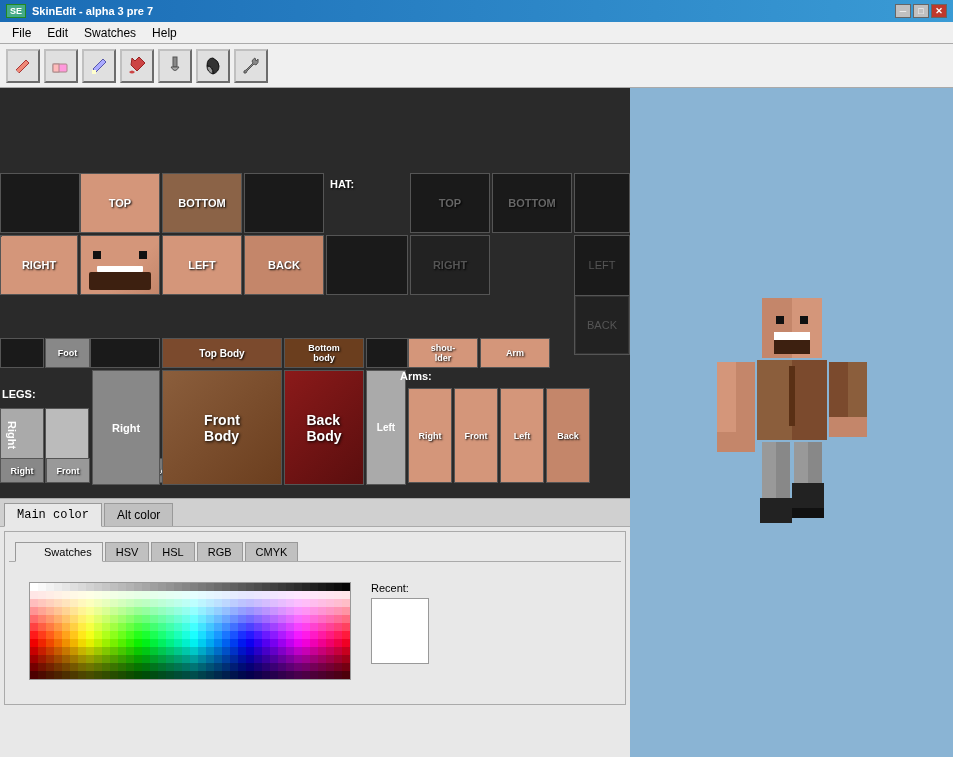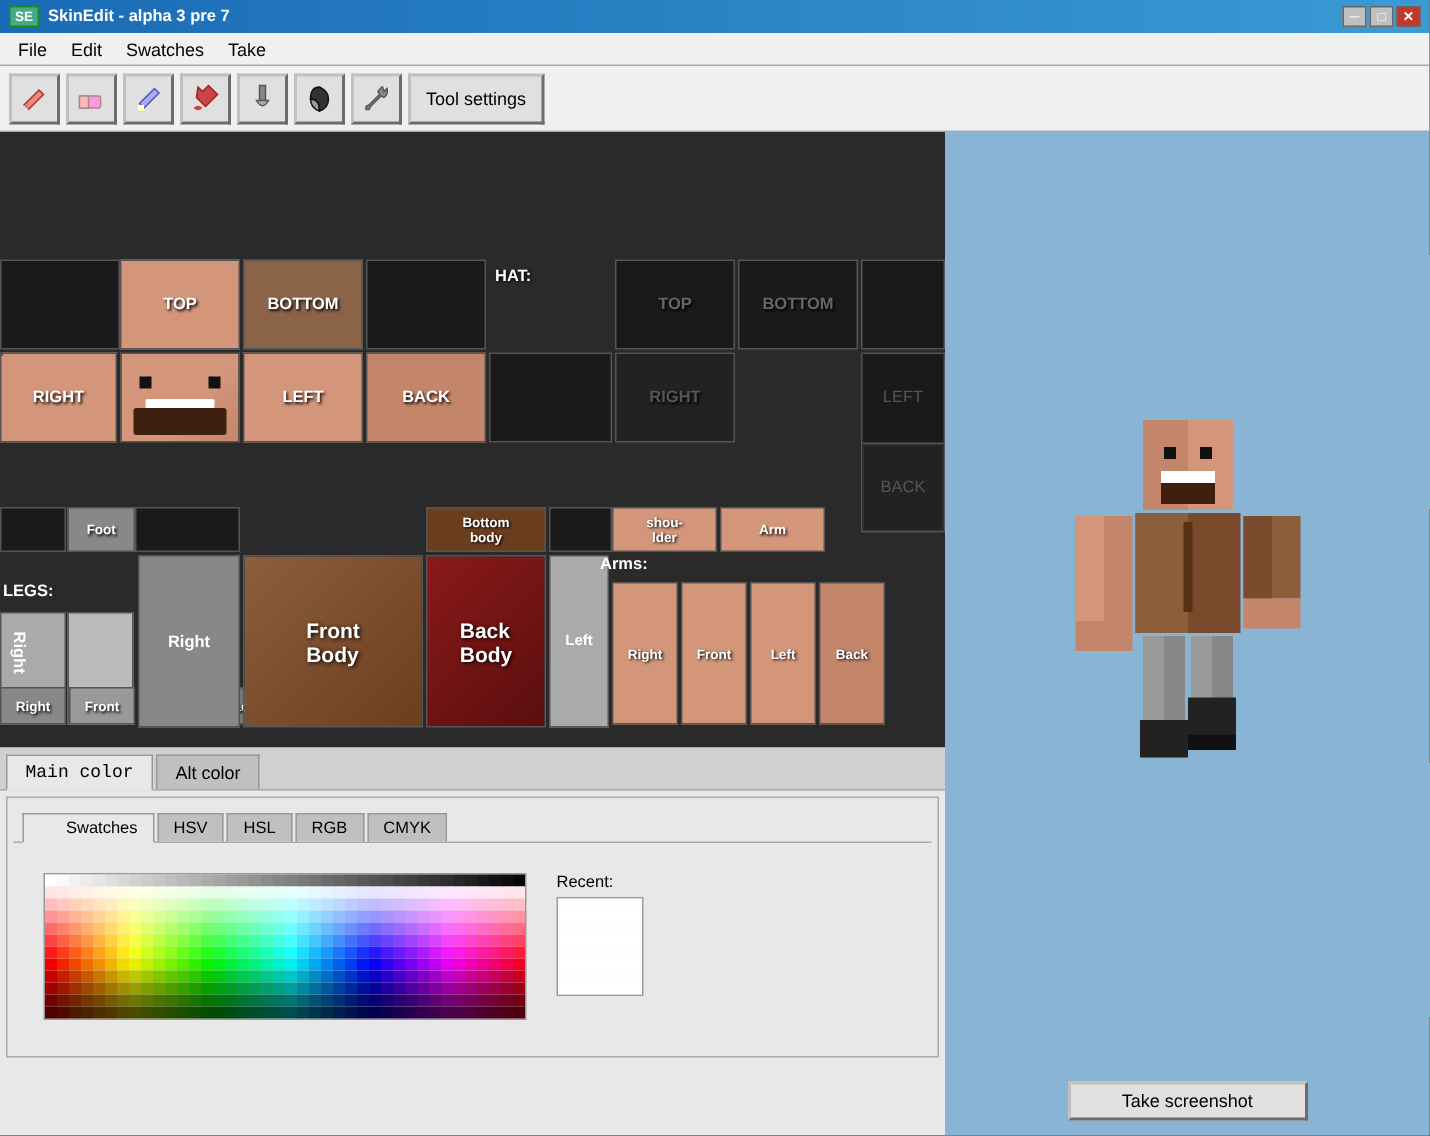"Take" div.menu-item { text: Take -> Help }
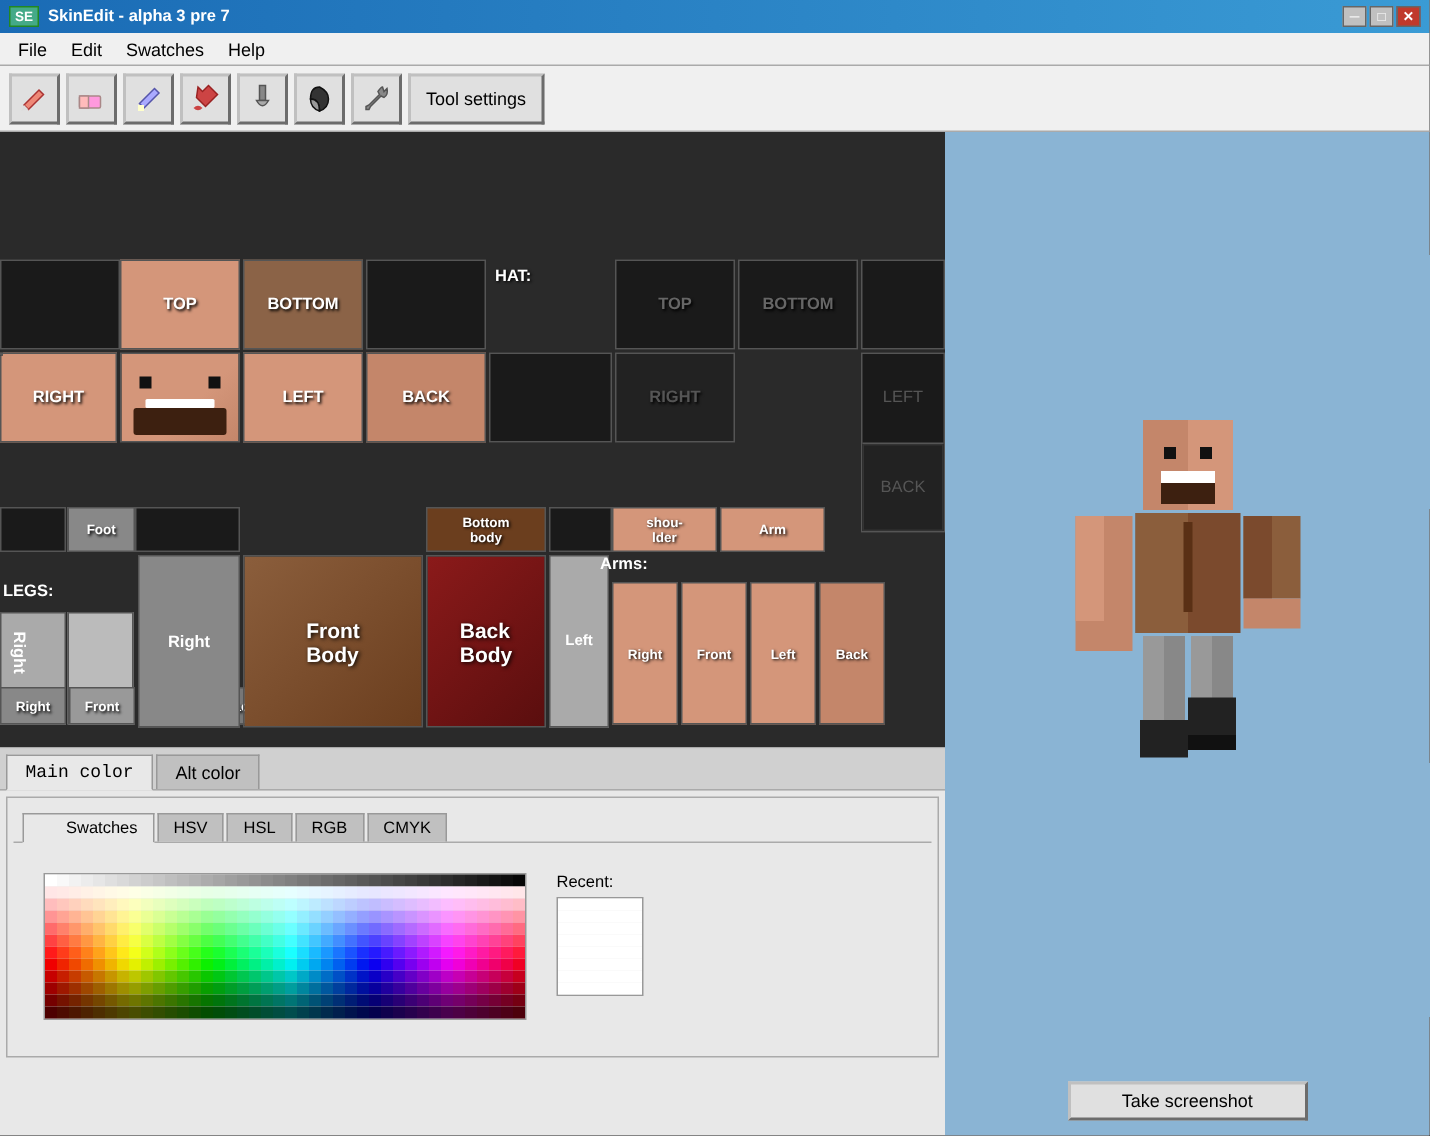"Tool settings" button { html: <button>Tool settings</button> -> none }
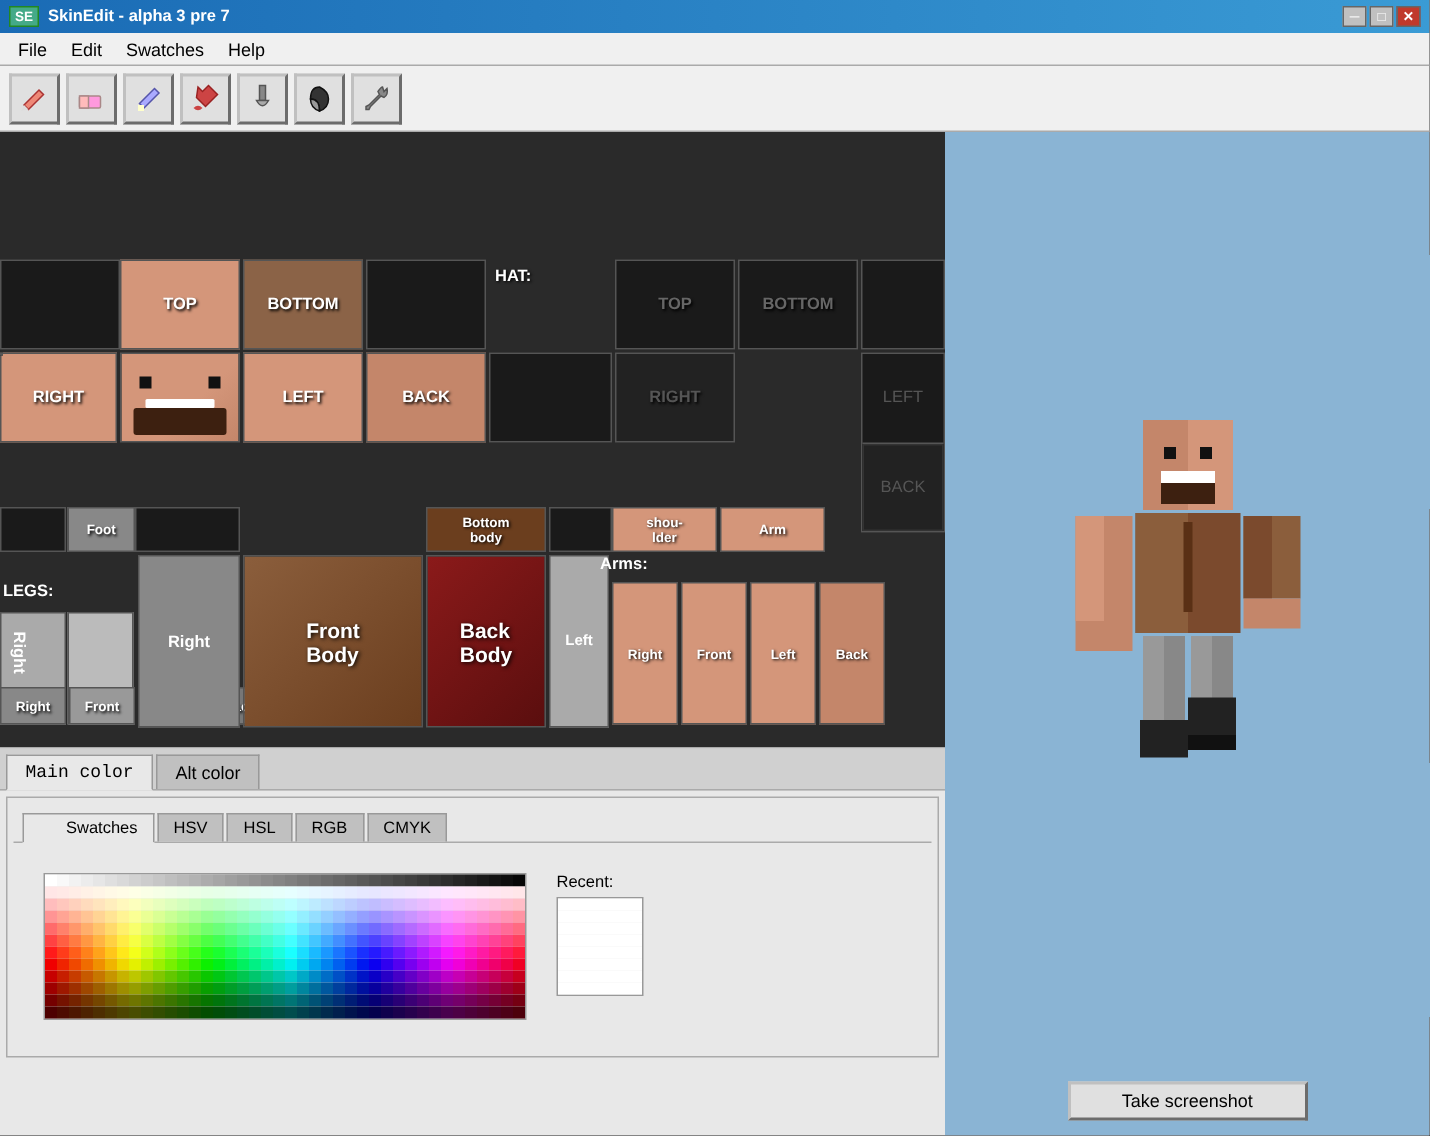"Top Body" div.skin-cell { html: none -> <div> <span>Top Body</span> </div> }
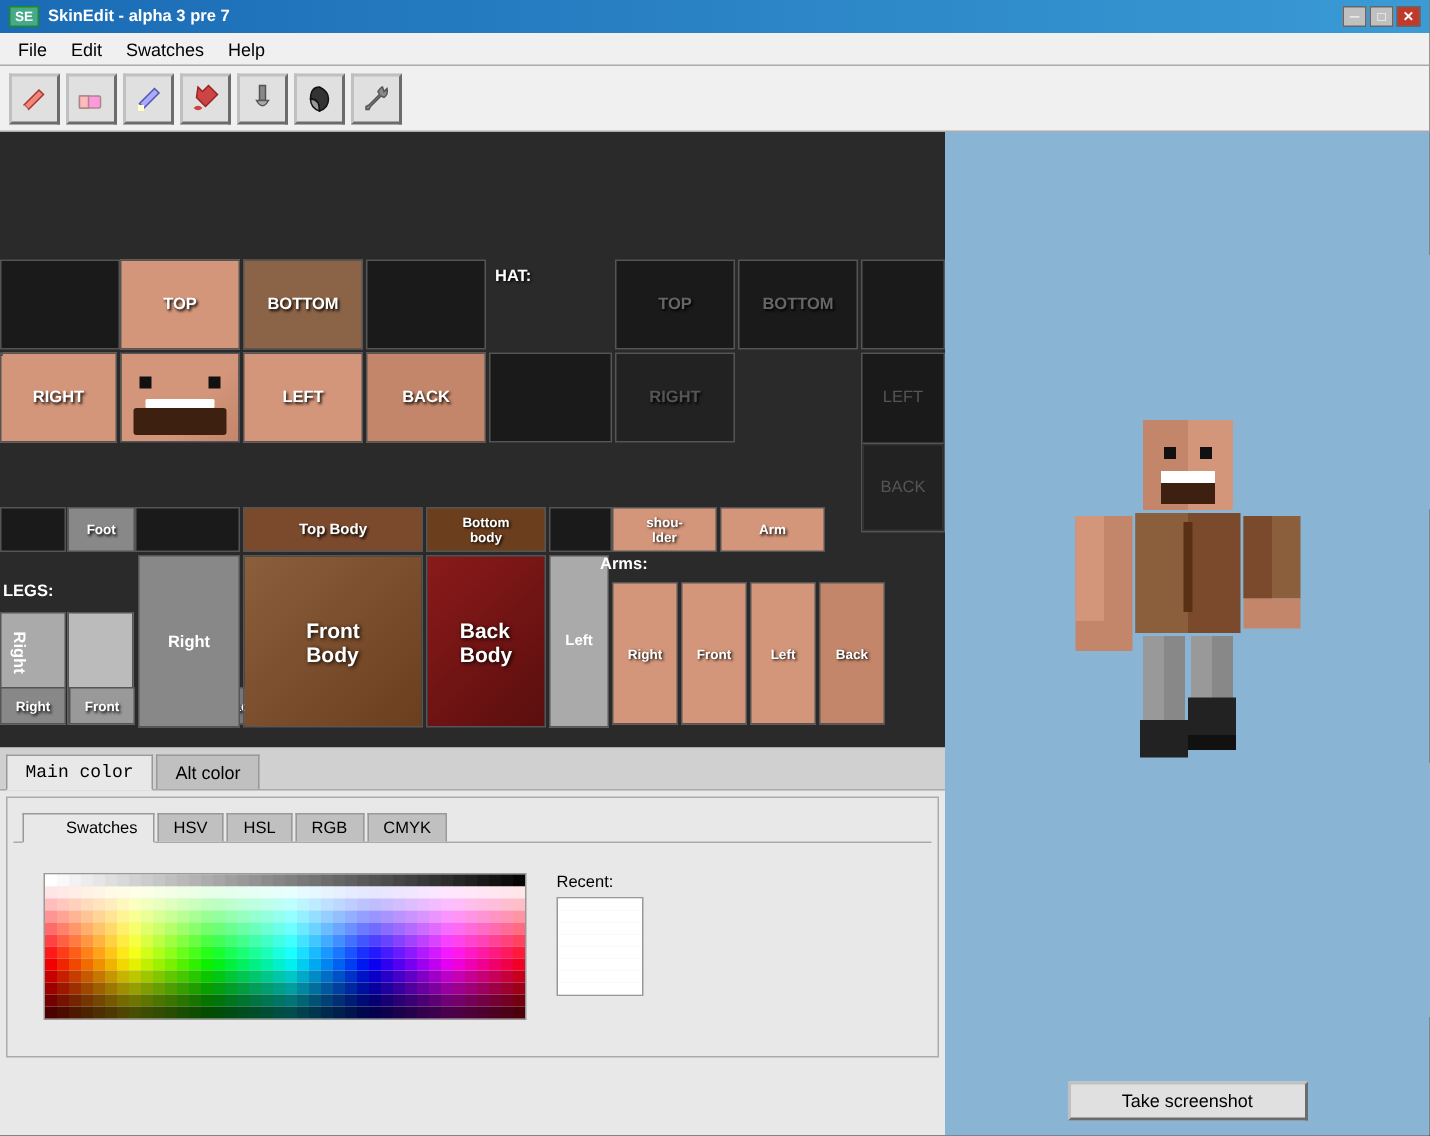"Take screenshot" button { html: <button>Take screenshot</button> -> none }
